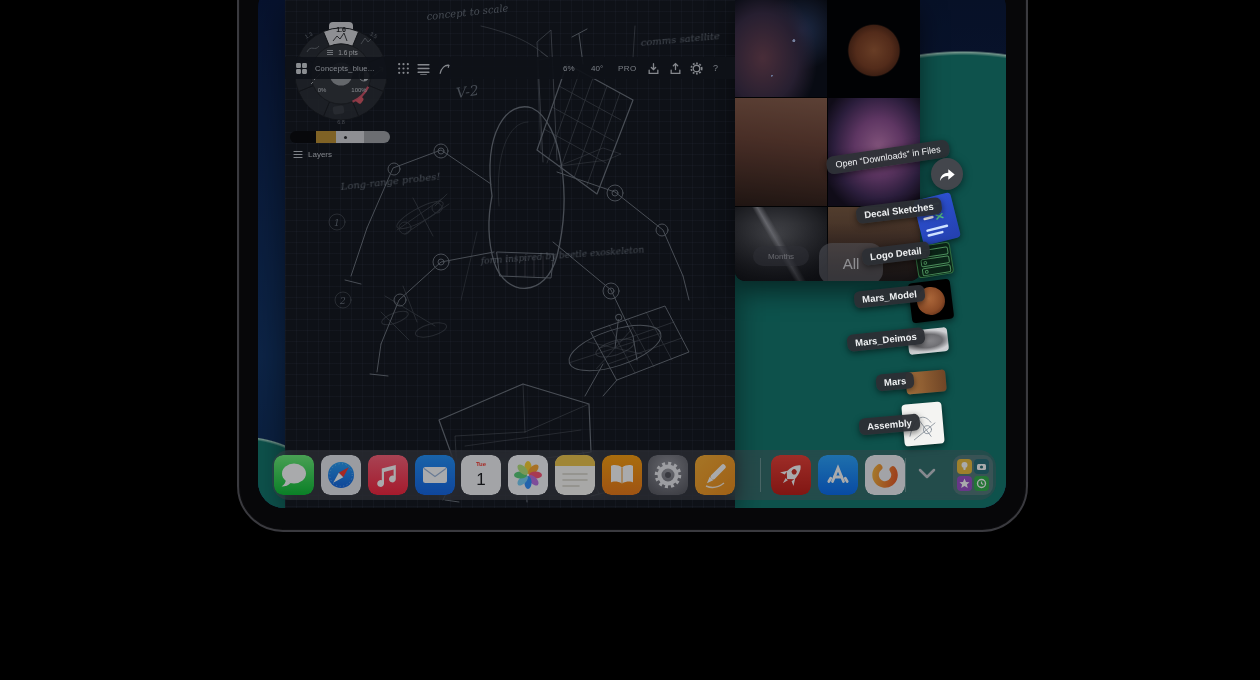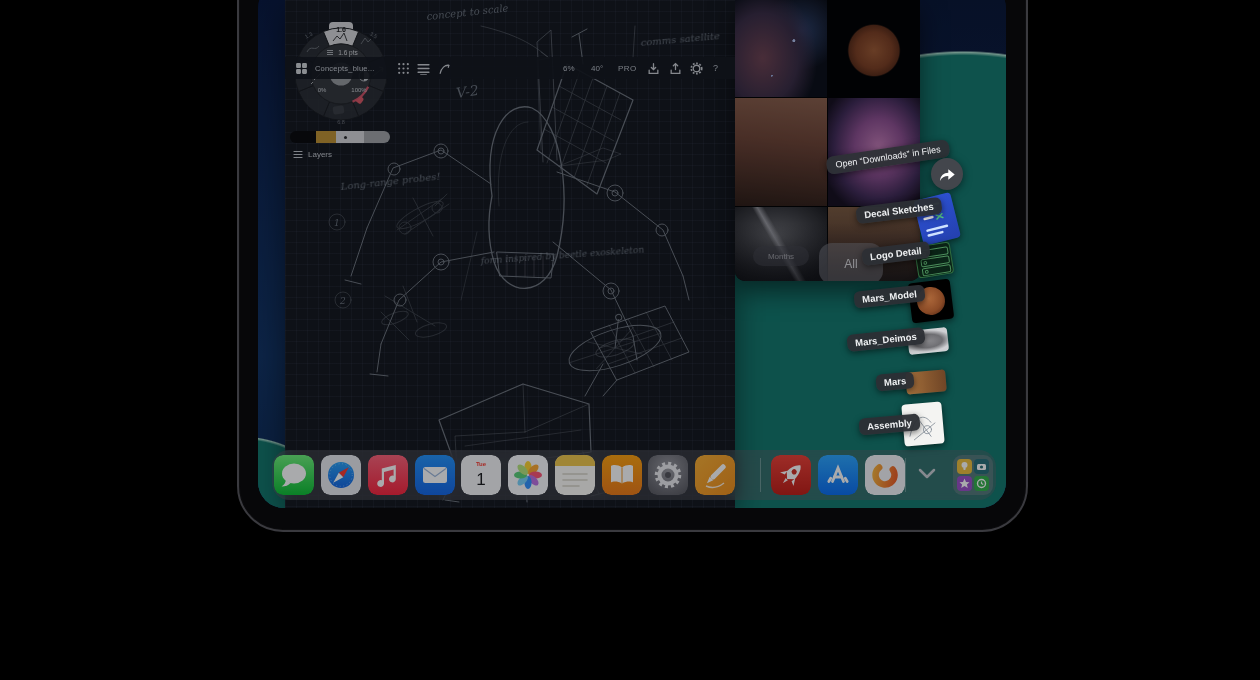"All" .seg-all { font-size: 12px -> 15px }
